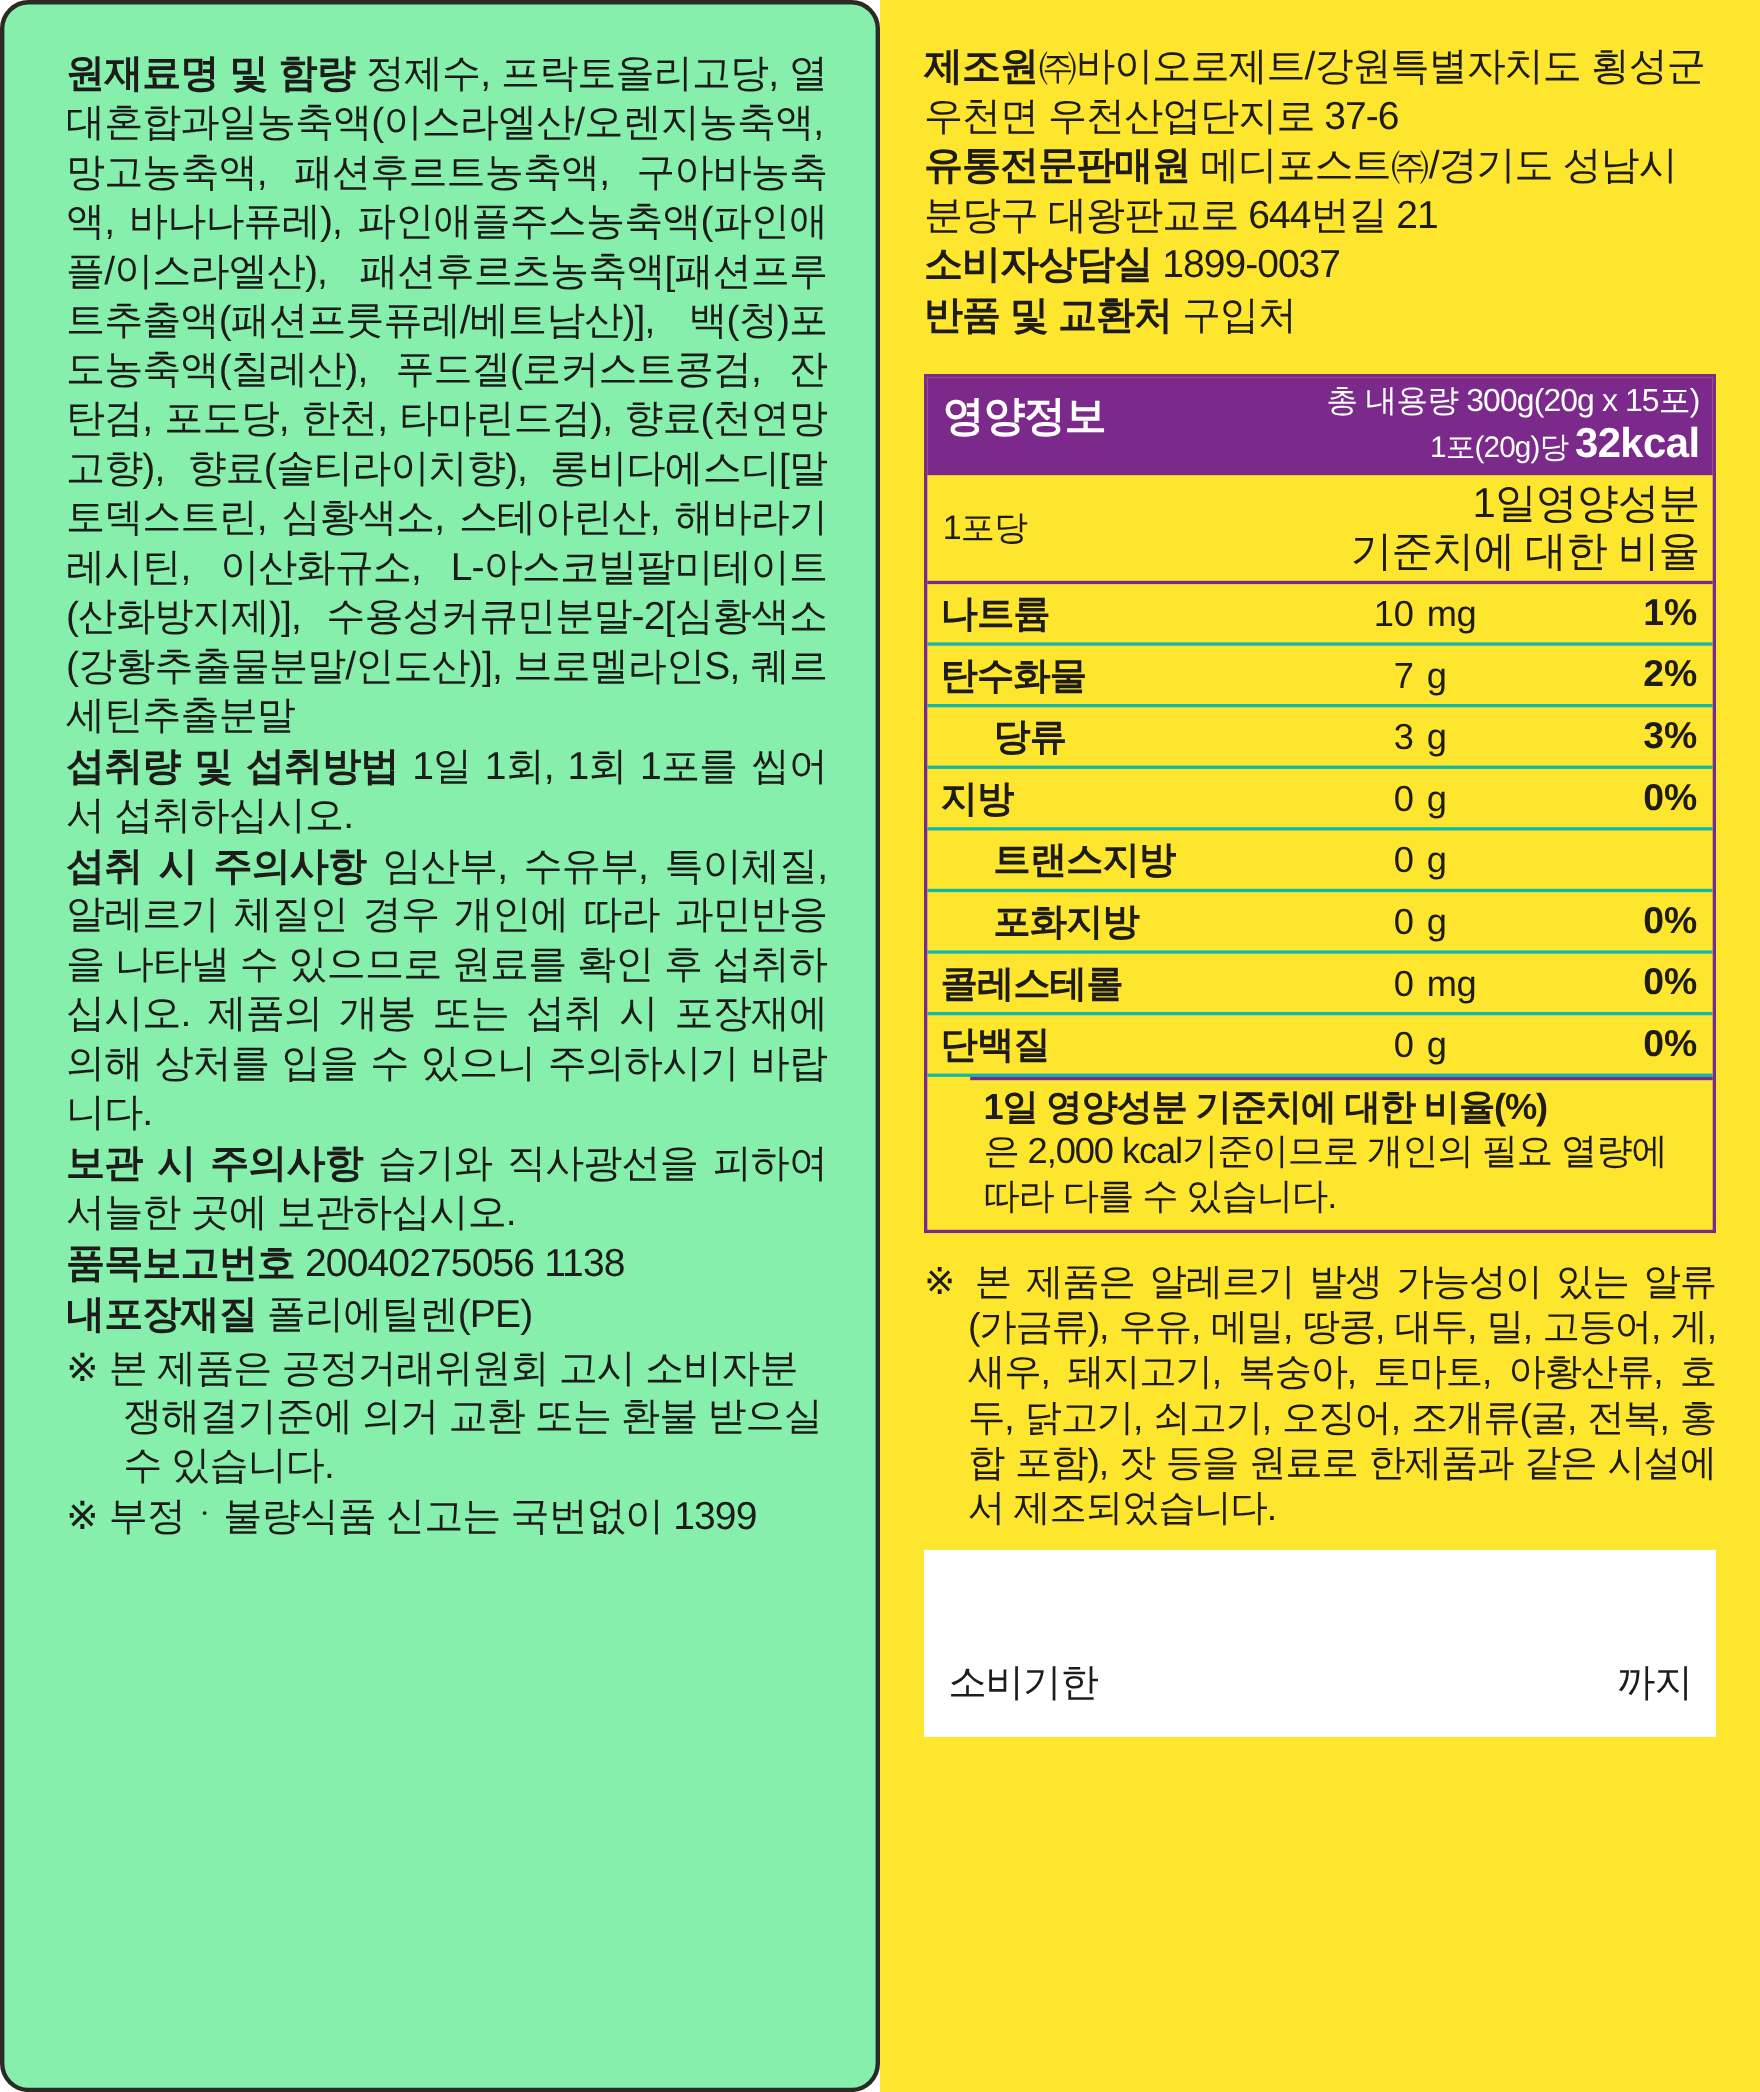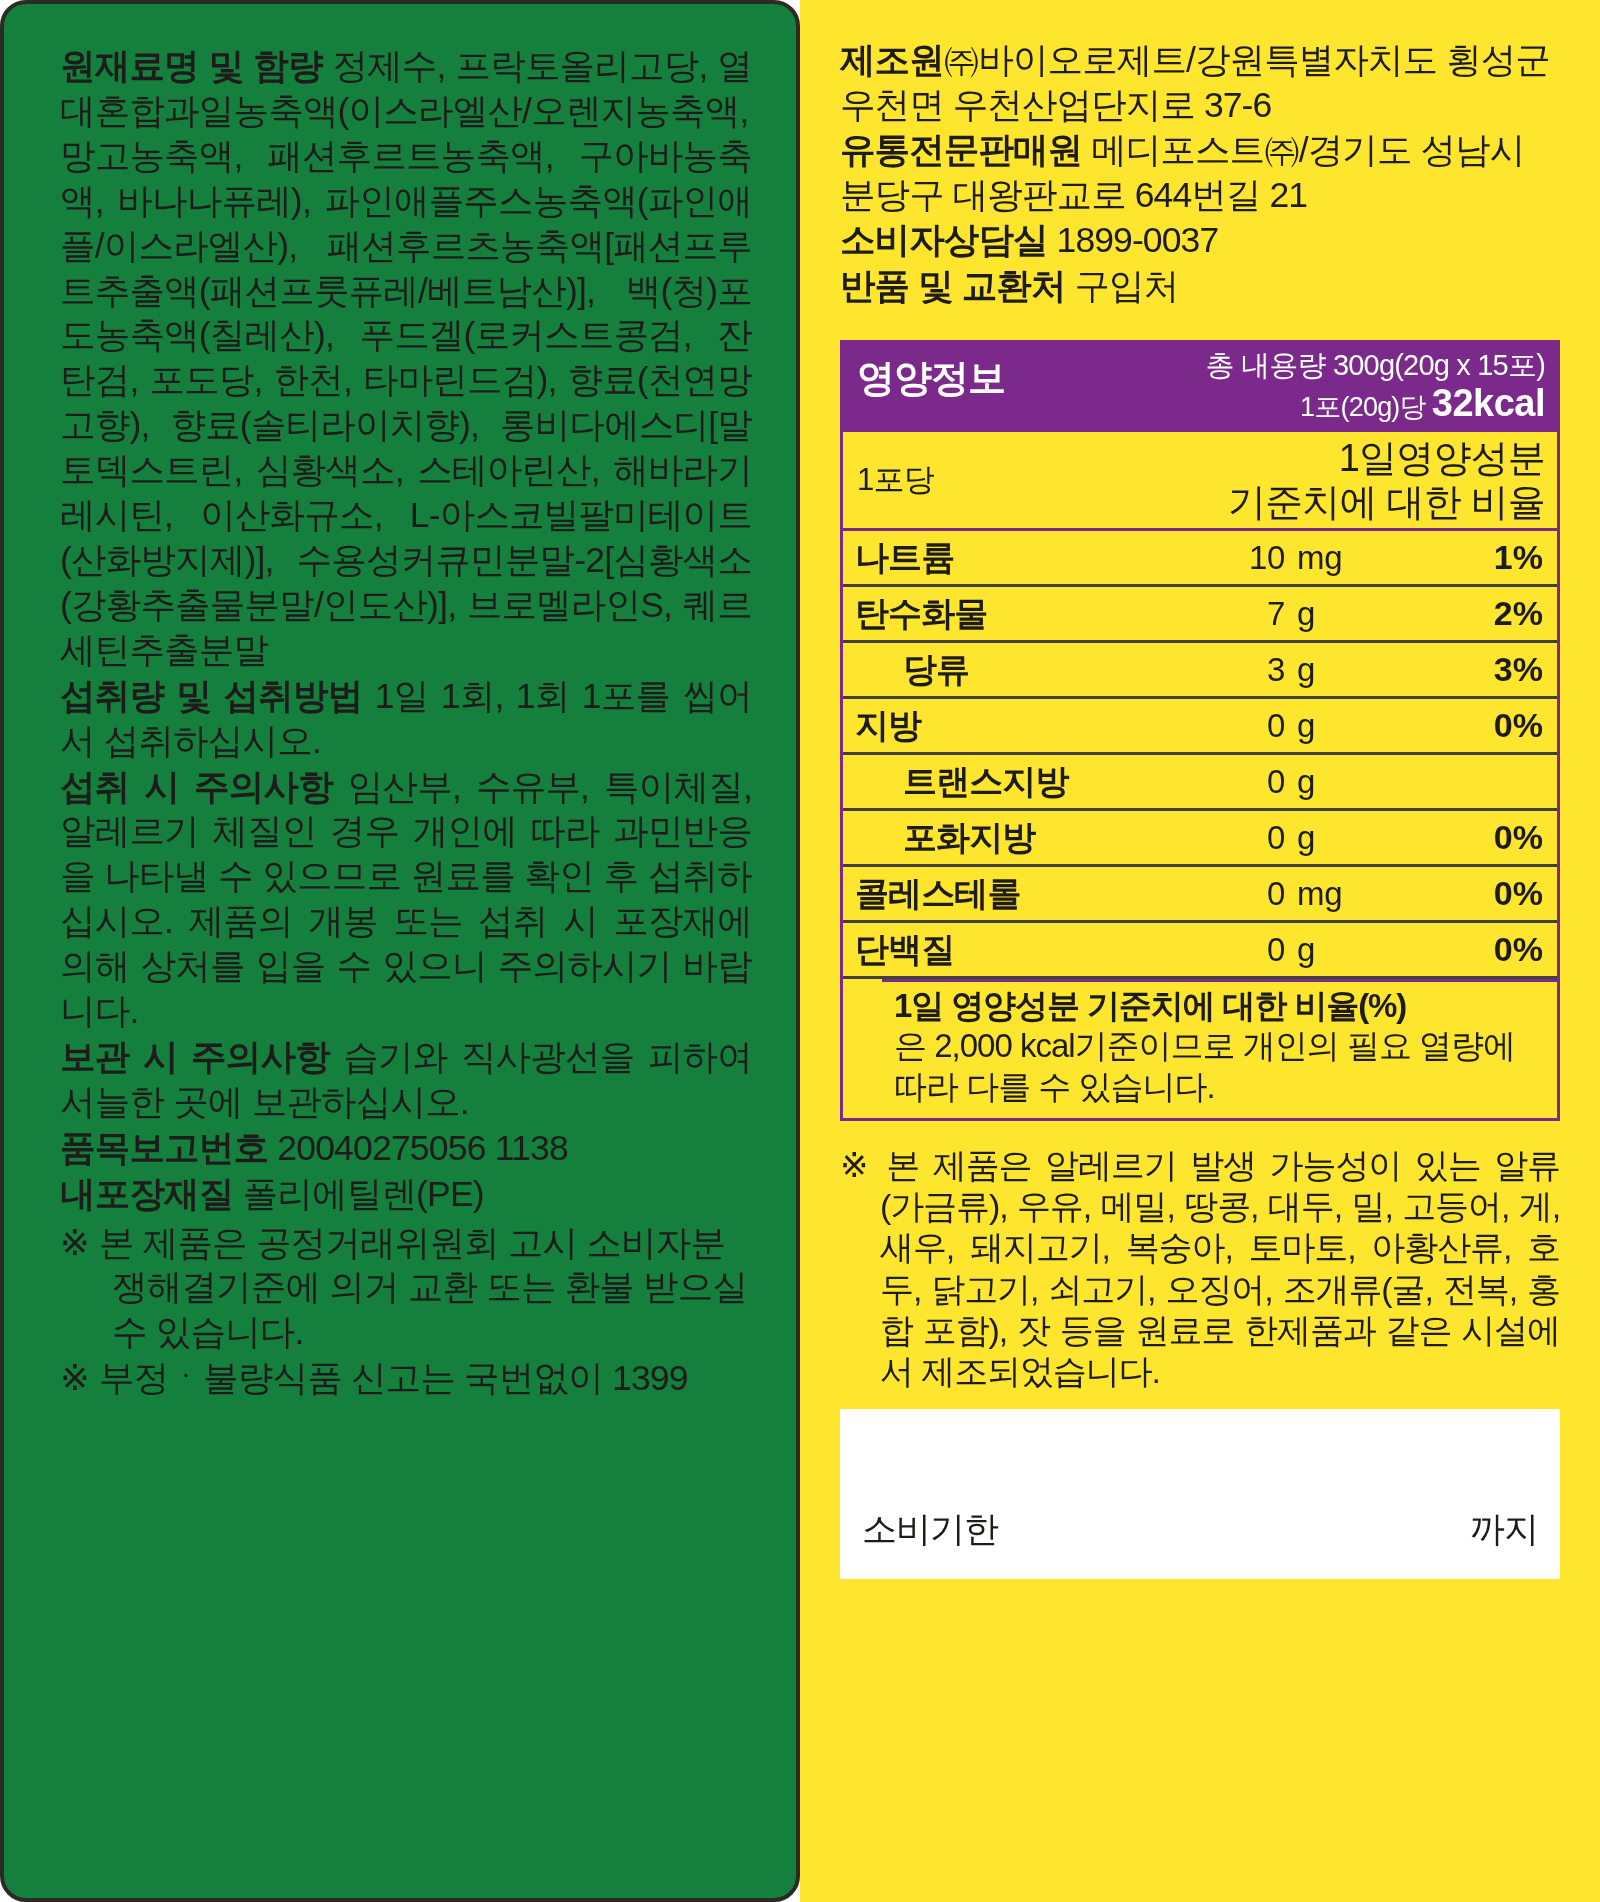"원재료명 및 함량 정제수, 프락토올리고당," .left-panel { background: #15803d -> #86efac }
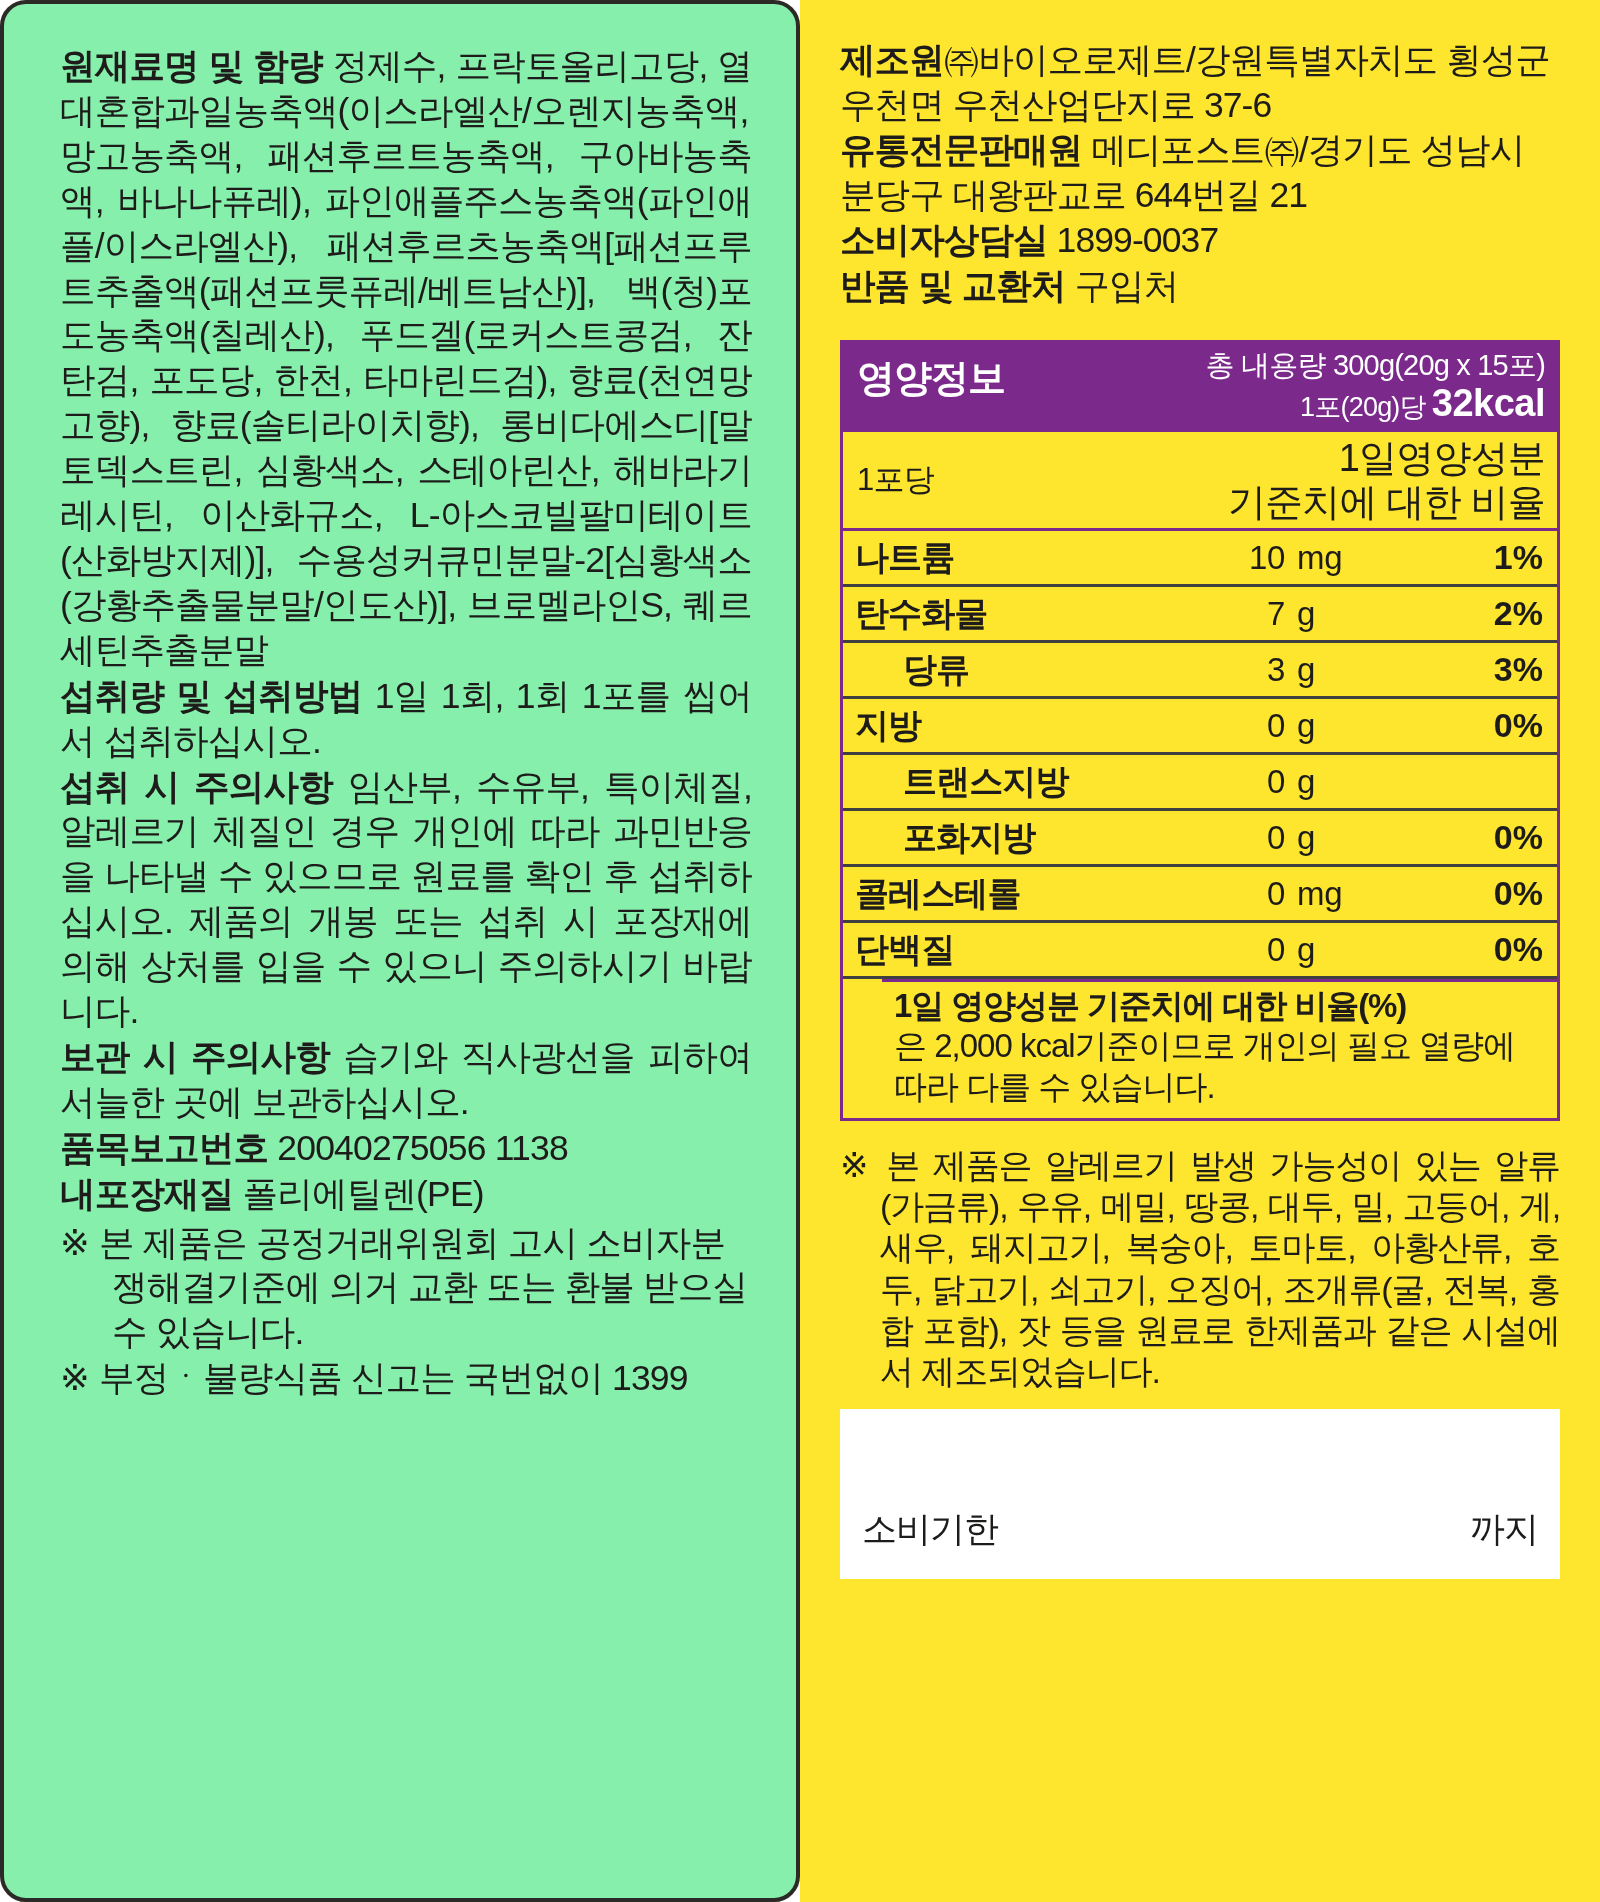"나트륨" .nutri-row { border-bottom: 3px solid #404040 -> 3px solid #14b8a6 }
